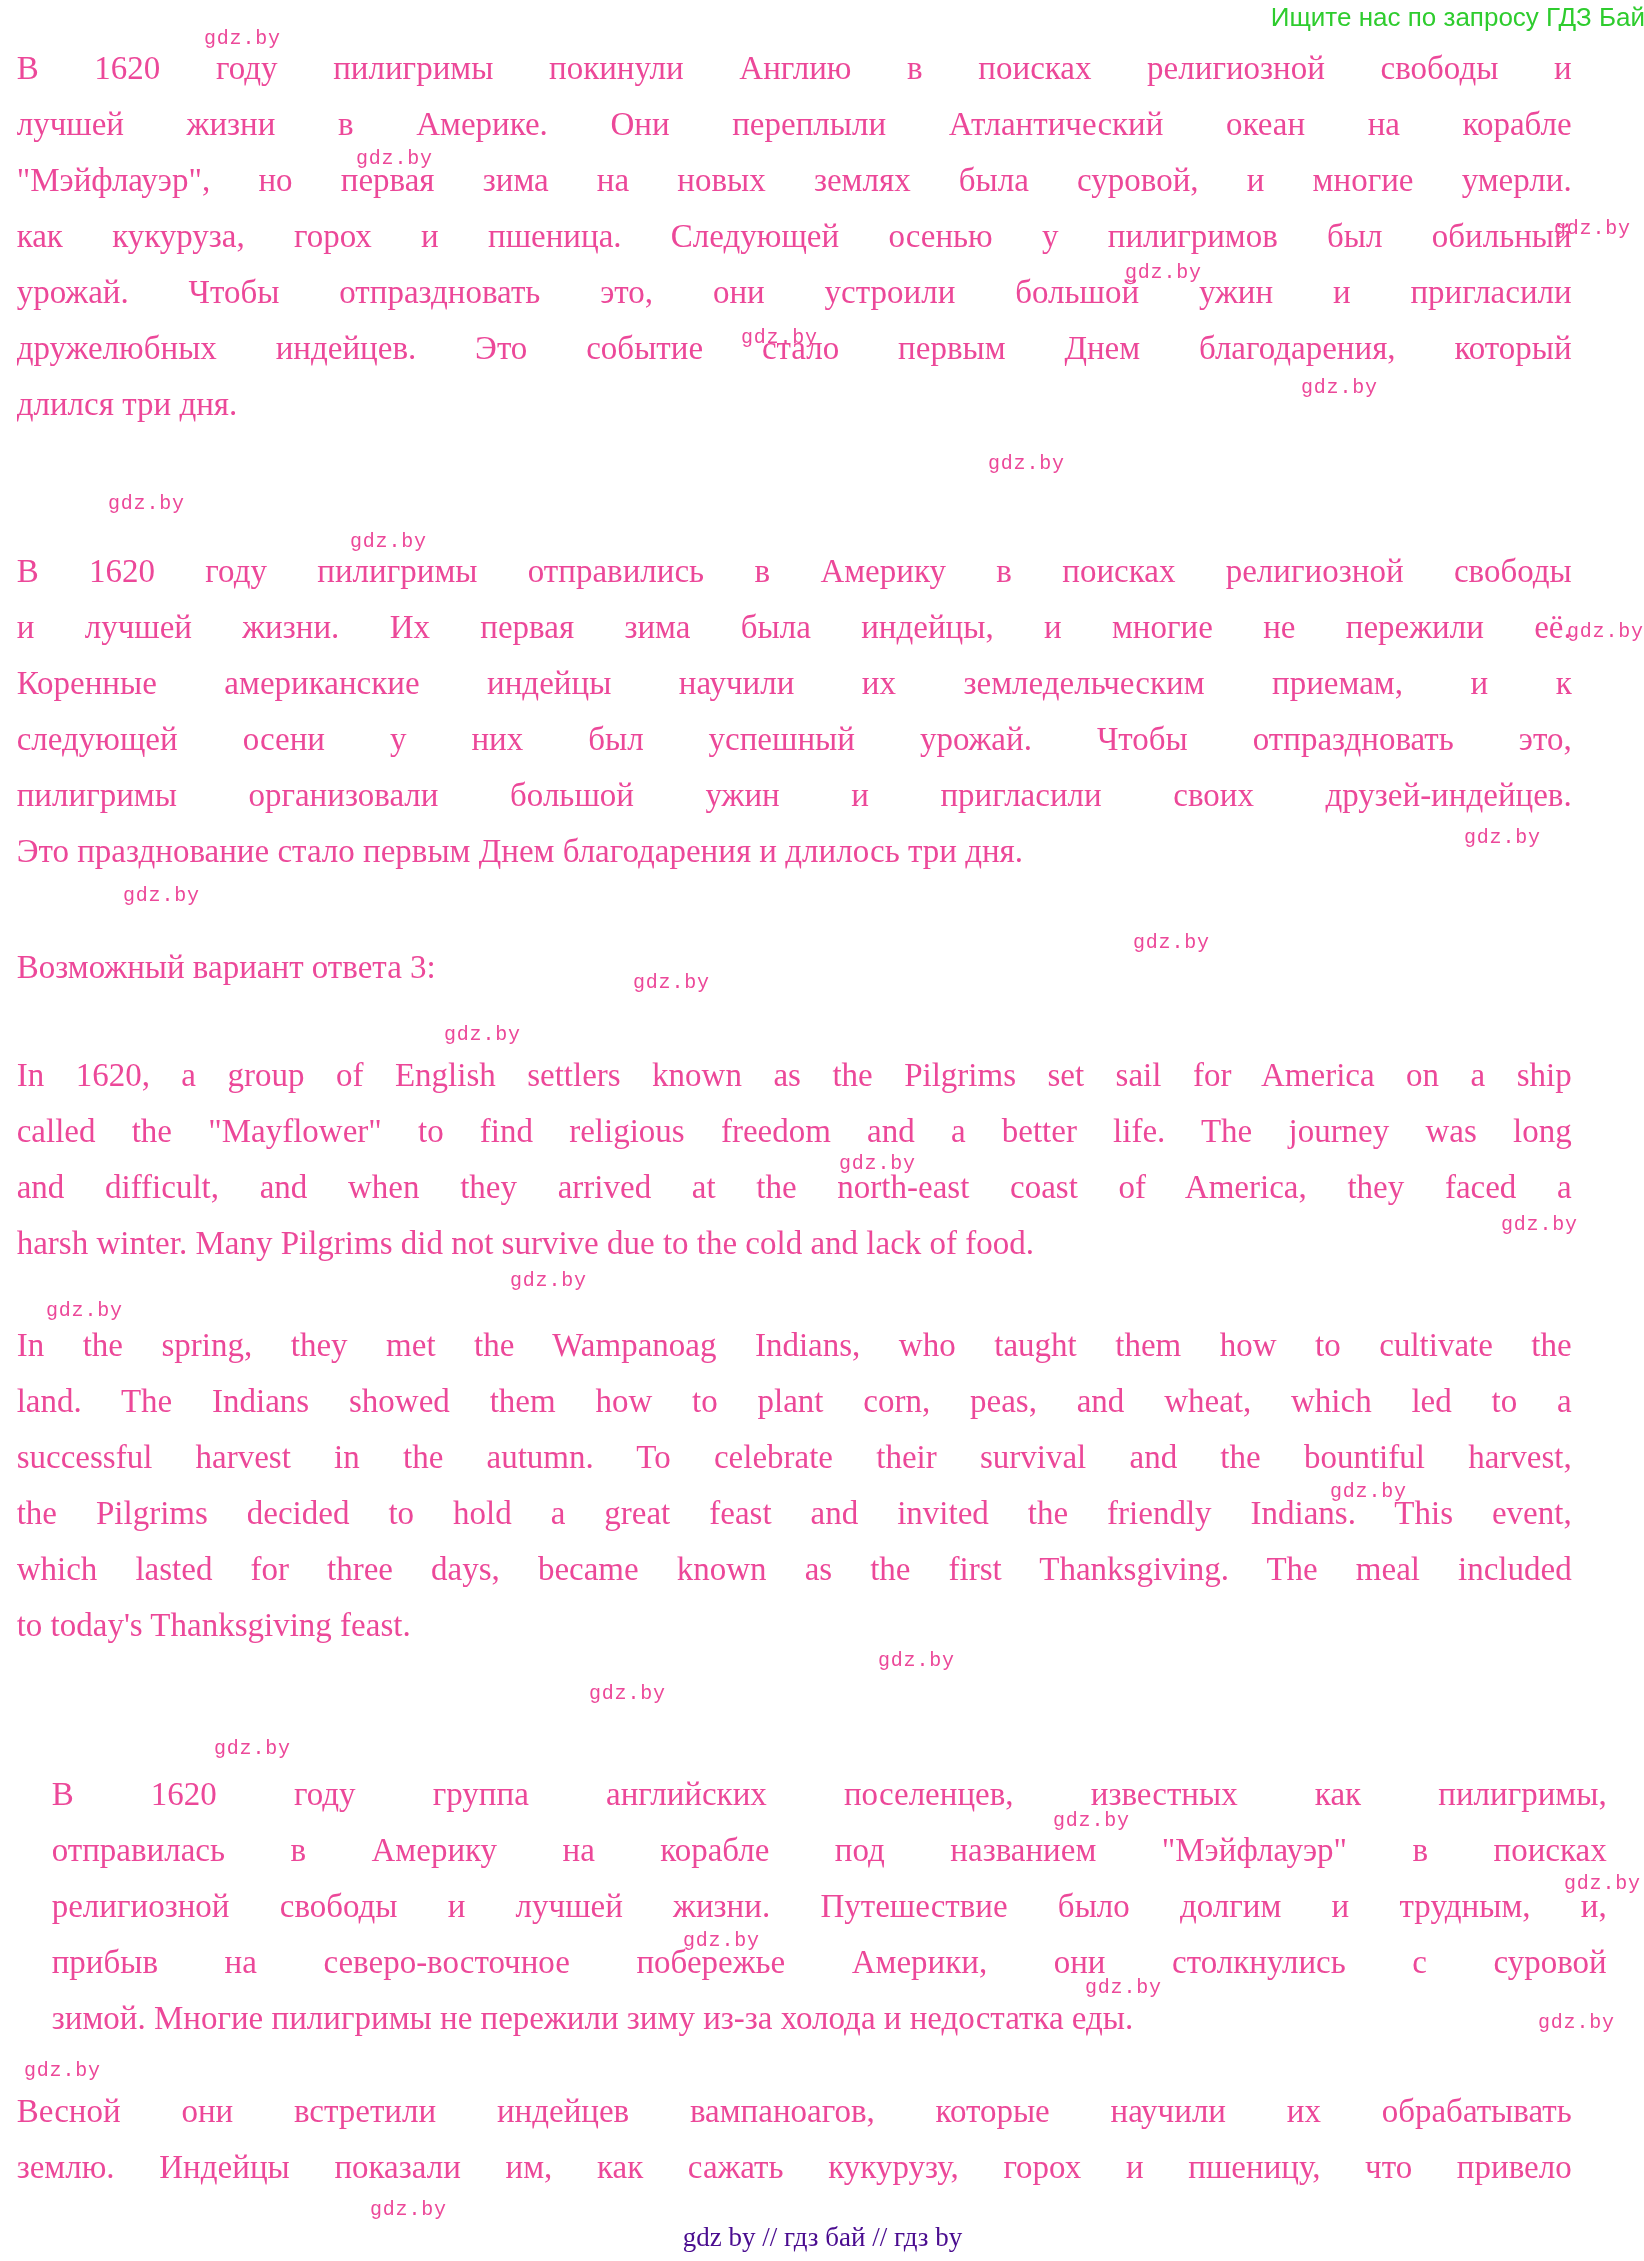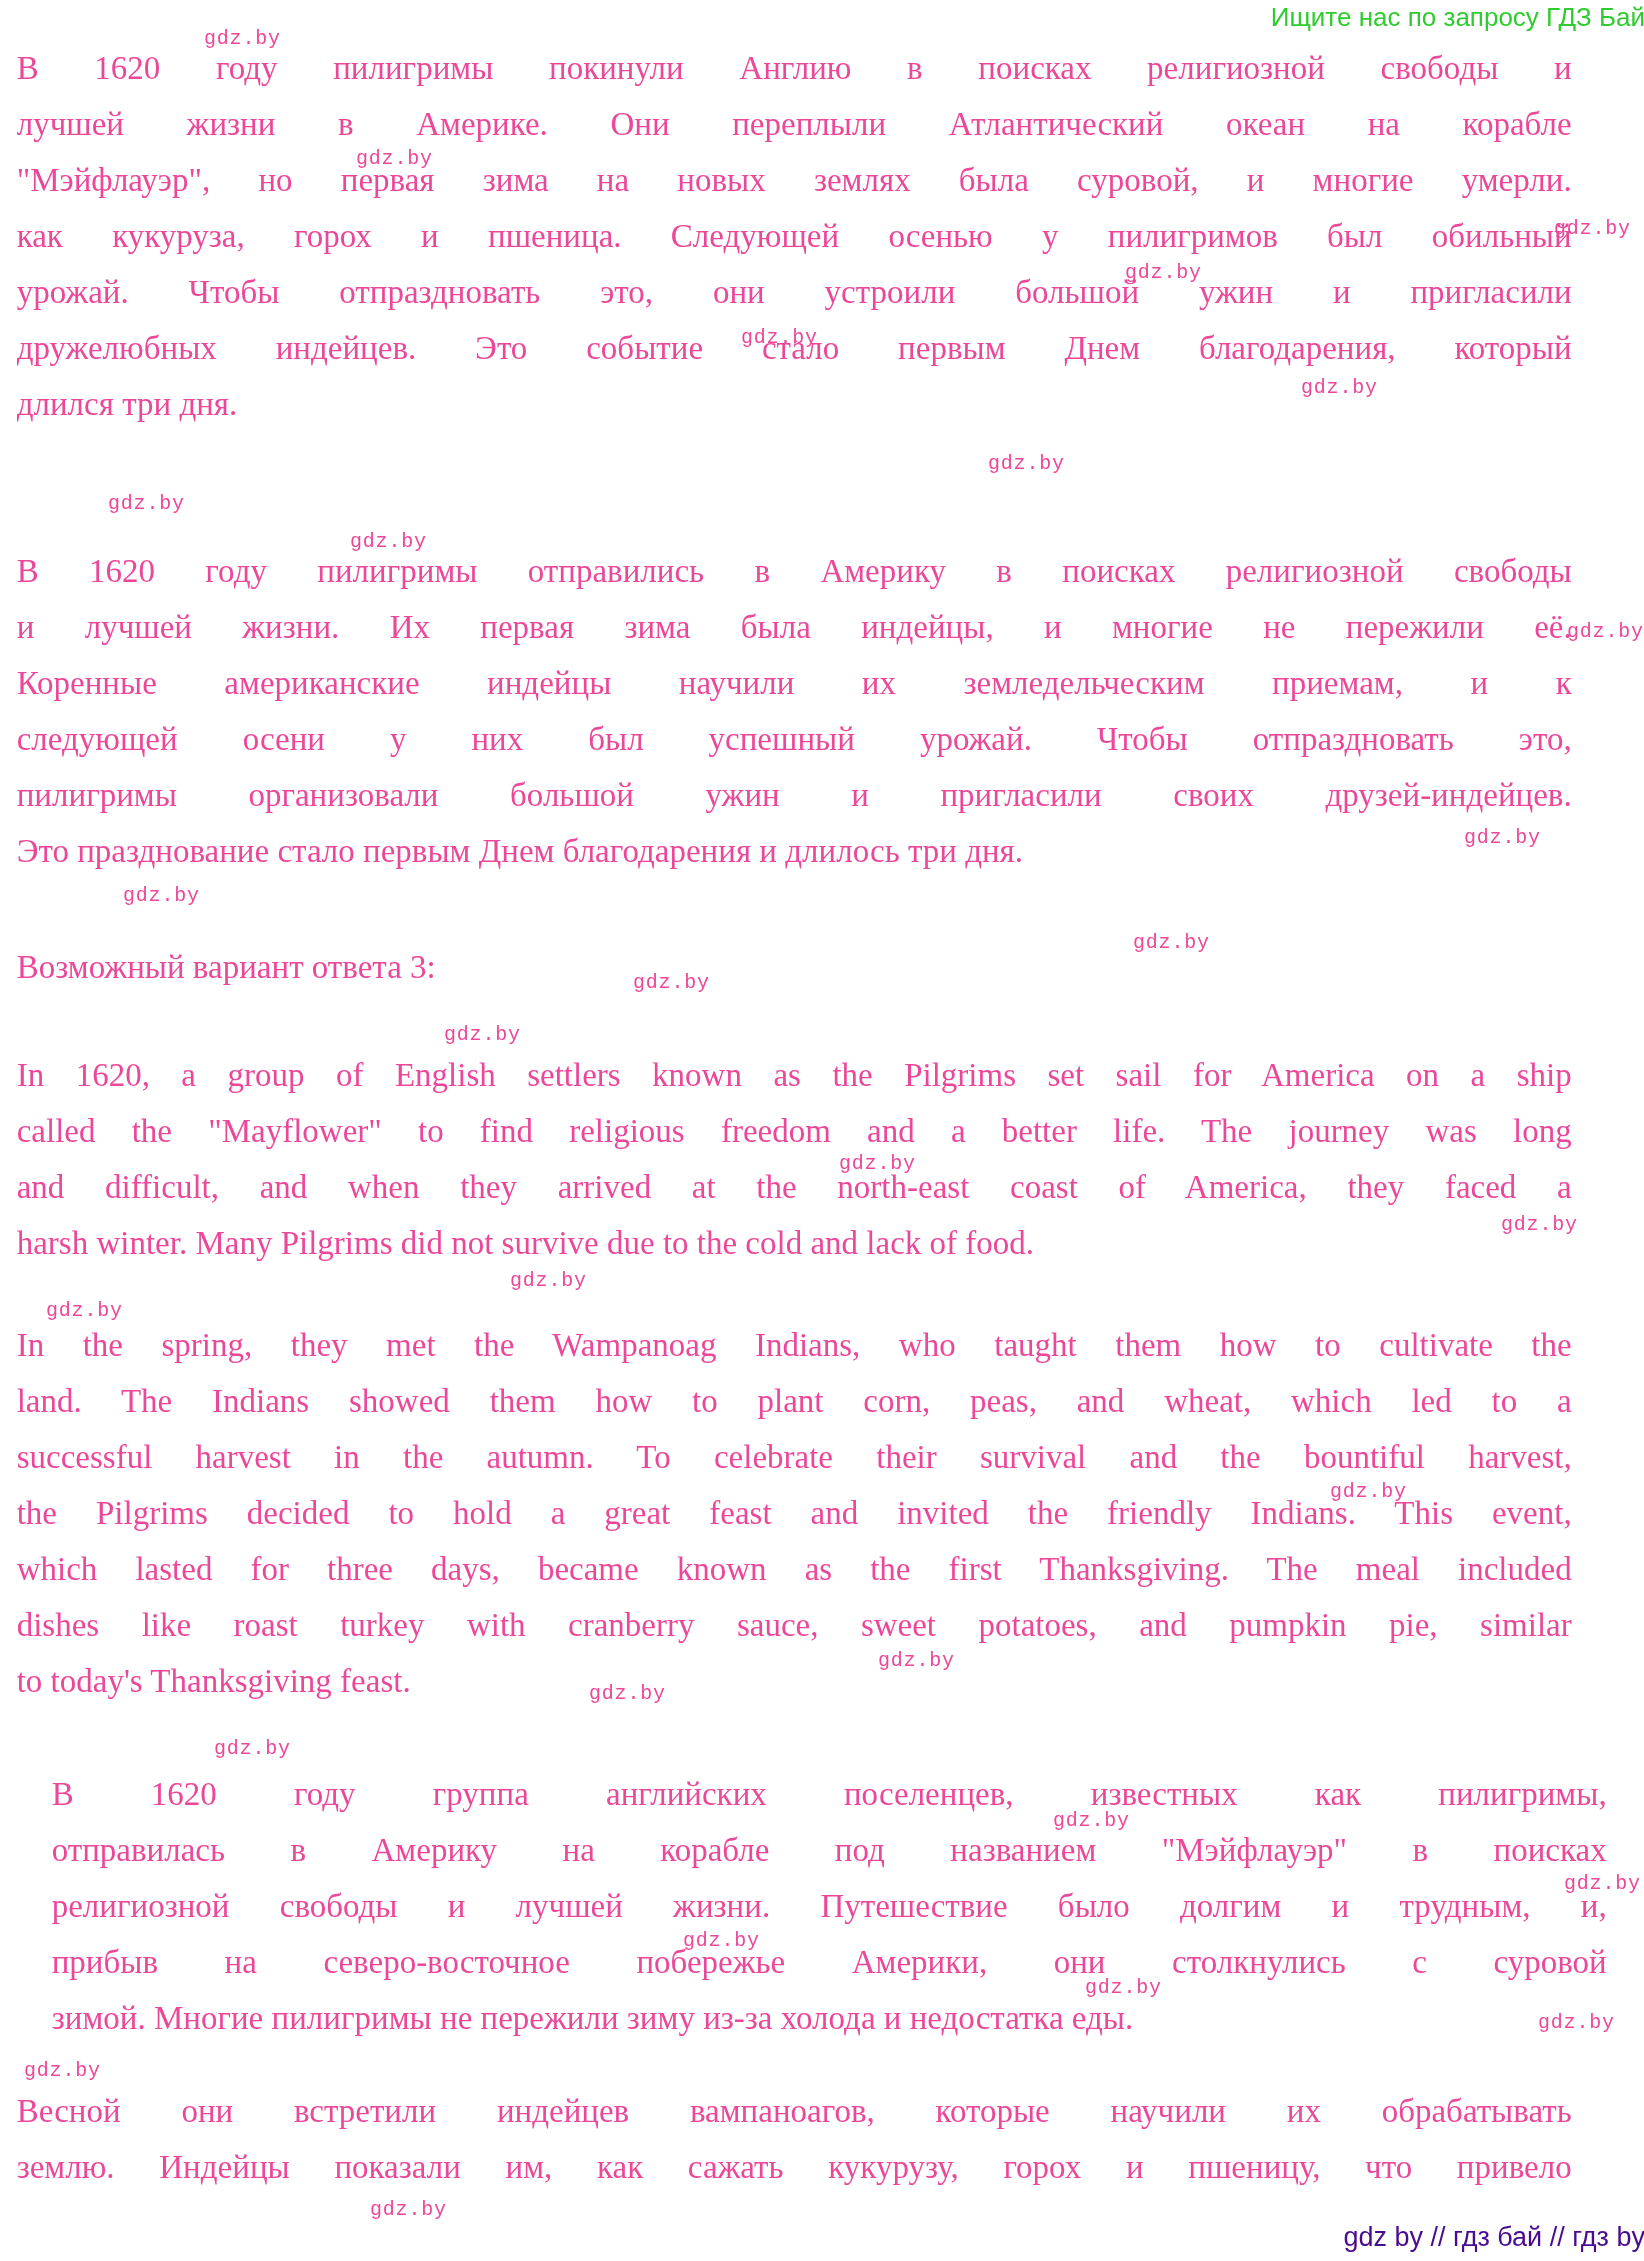"dishes like roast turkey with" div.line { html: <div>dishes like roast turkey with cranberry sauce, sweet potatoes, and pumpkin pie, similar</div> -> none }
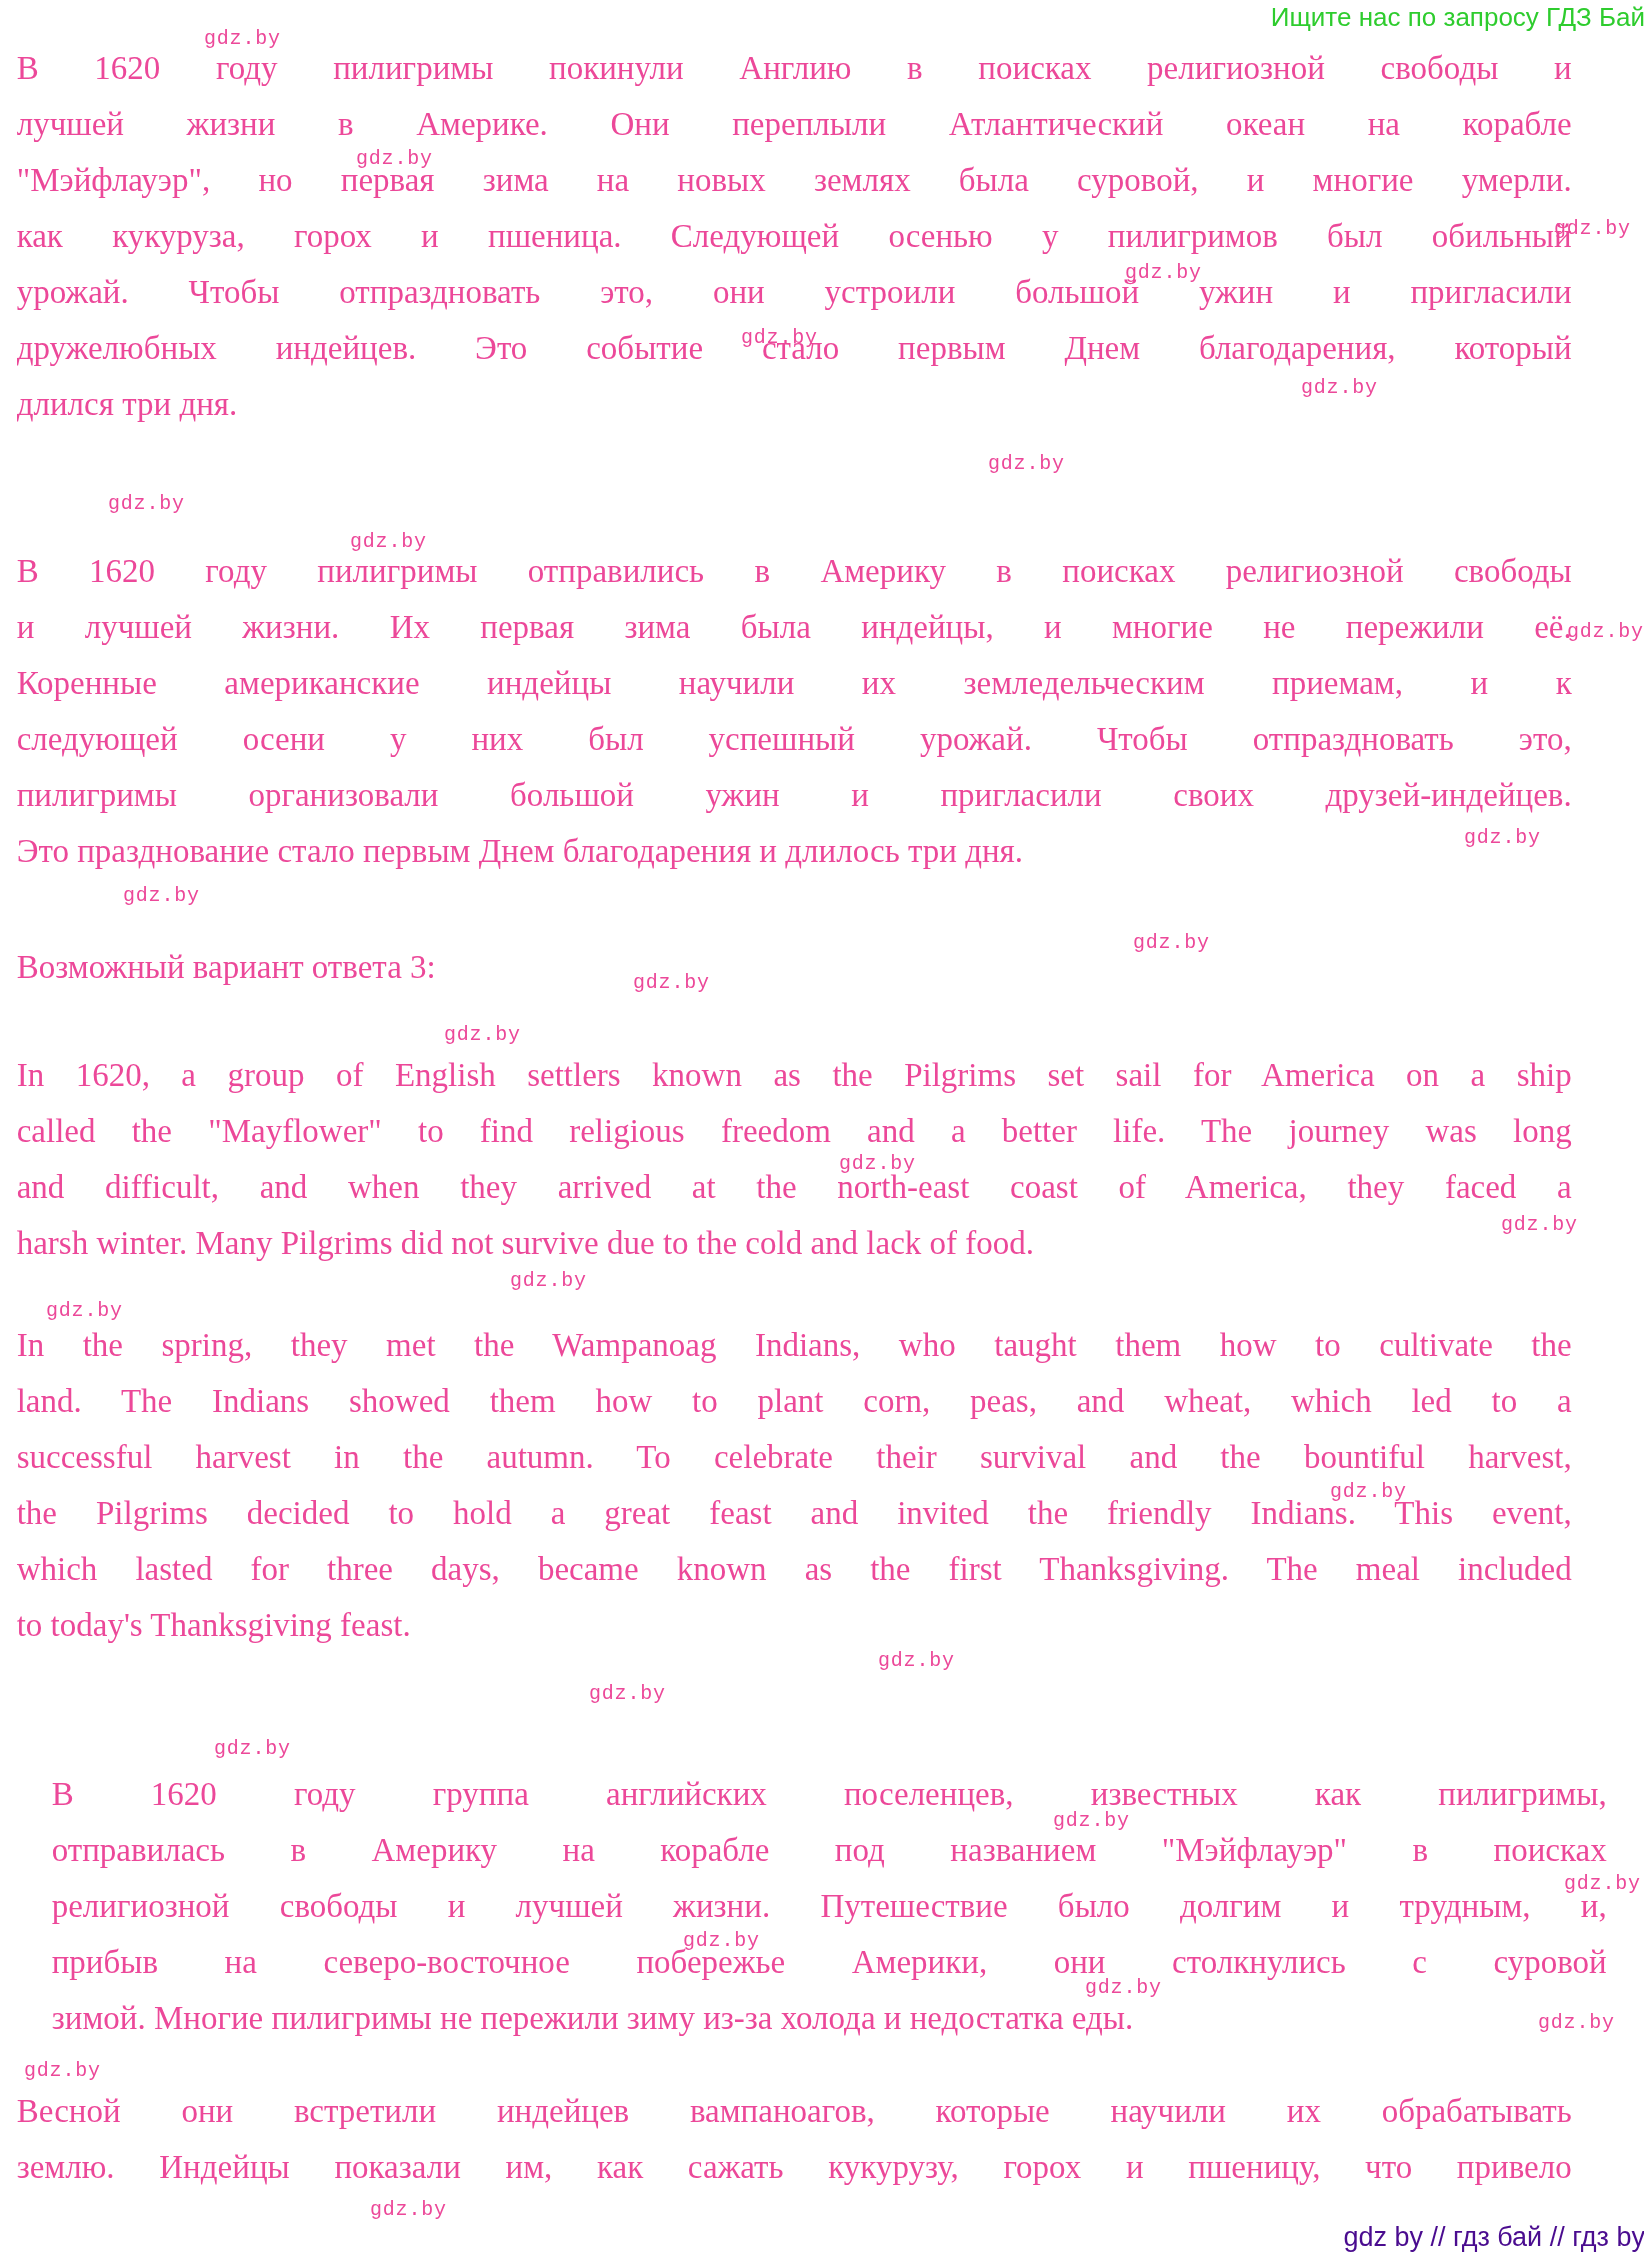"gdz by // гдз бай" .footer { font-family: Liberation Sans, sans-serif -> Liberation Serif, serif; text-align: right -> center }
